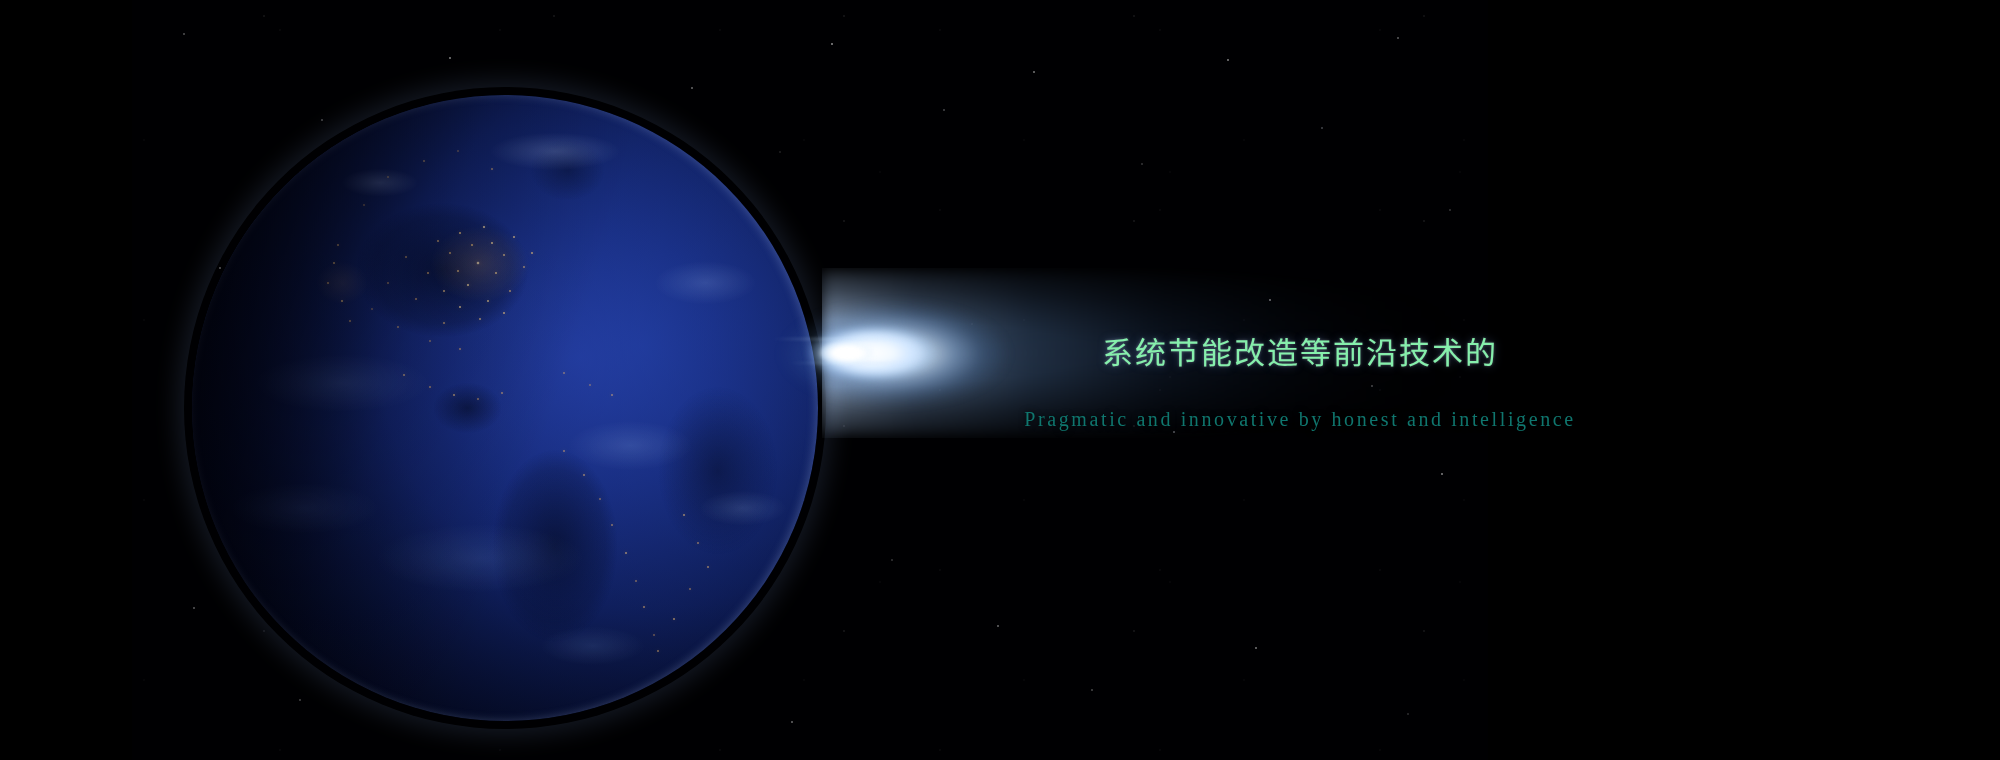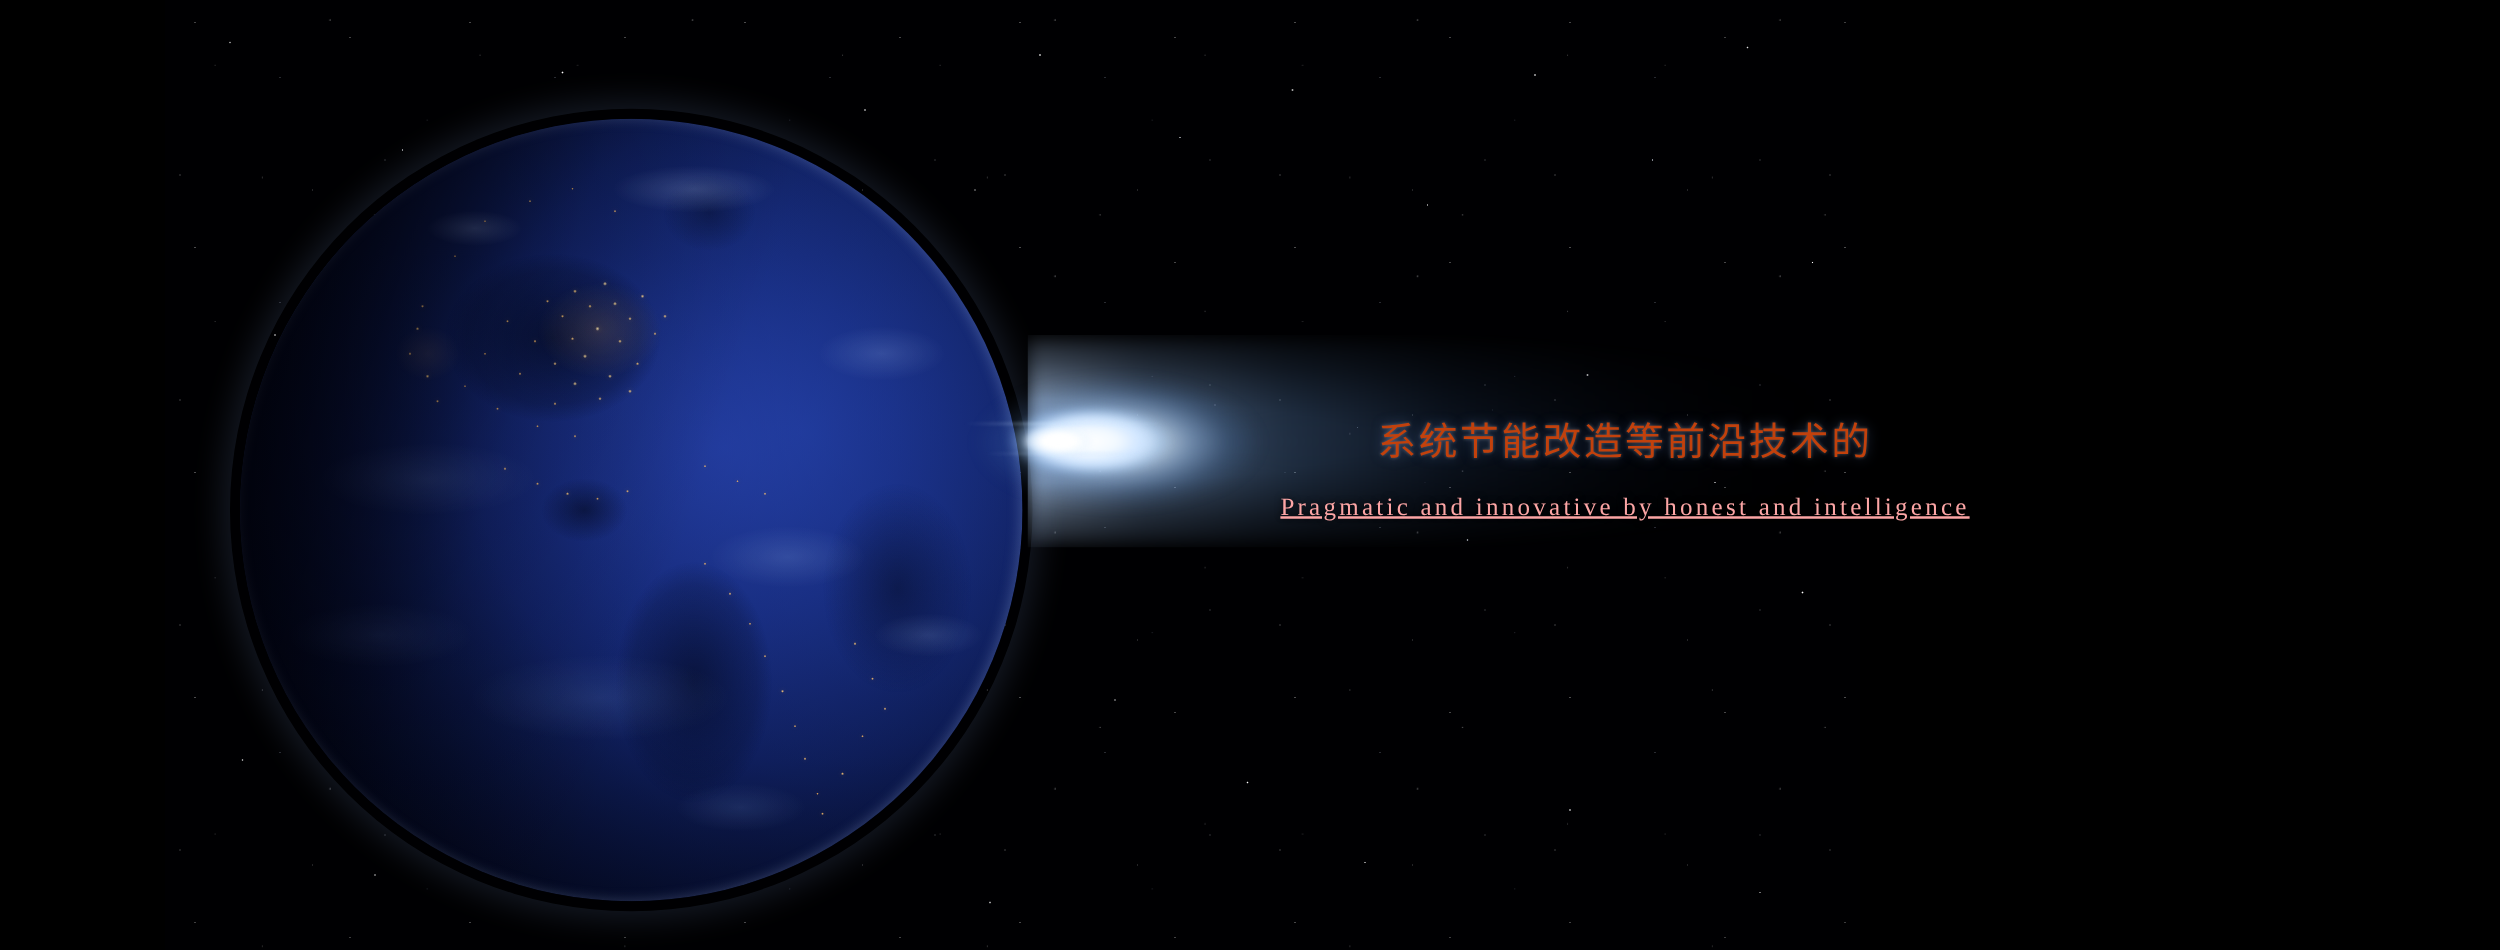"系统节能改造等前沿技术的" .headline-line { color: #c2410c -> #86efac }
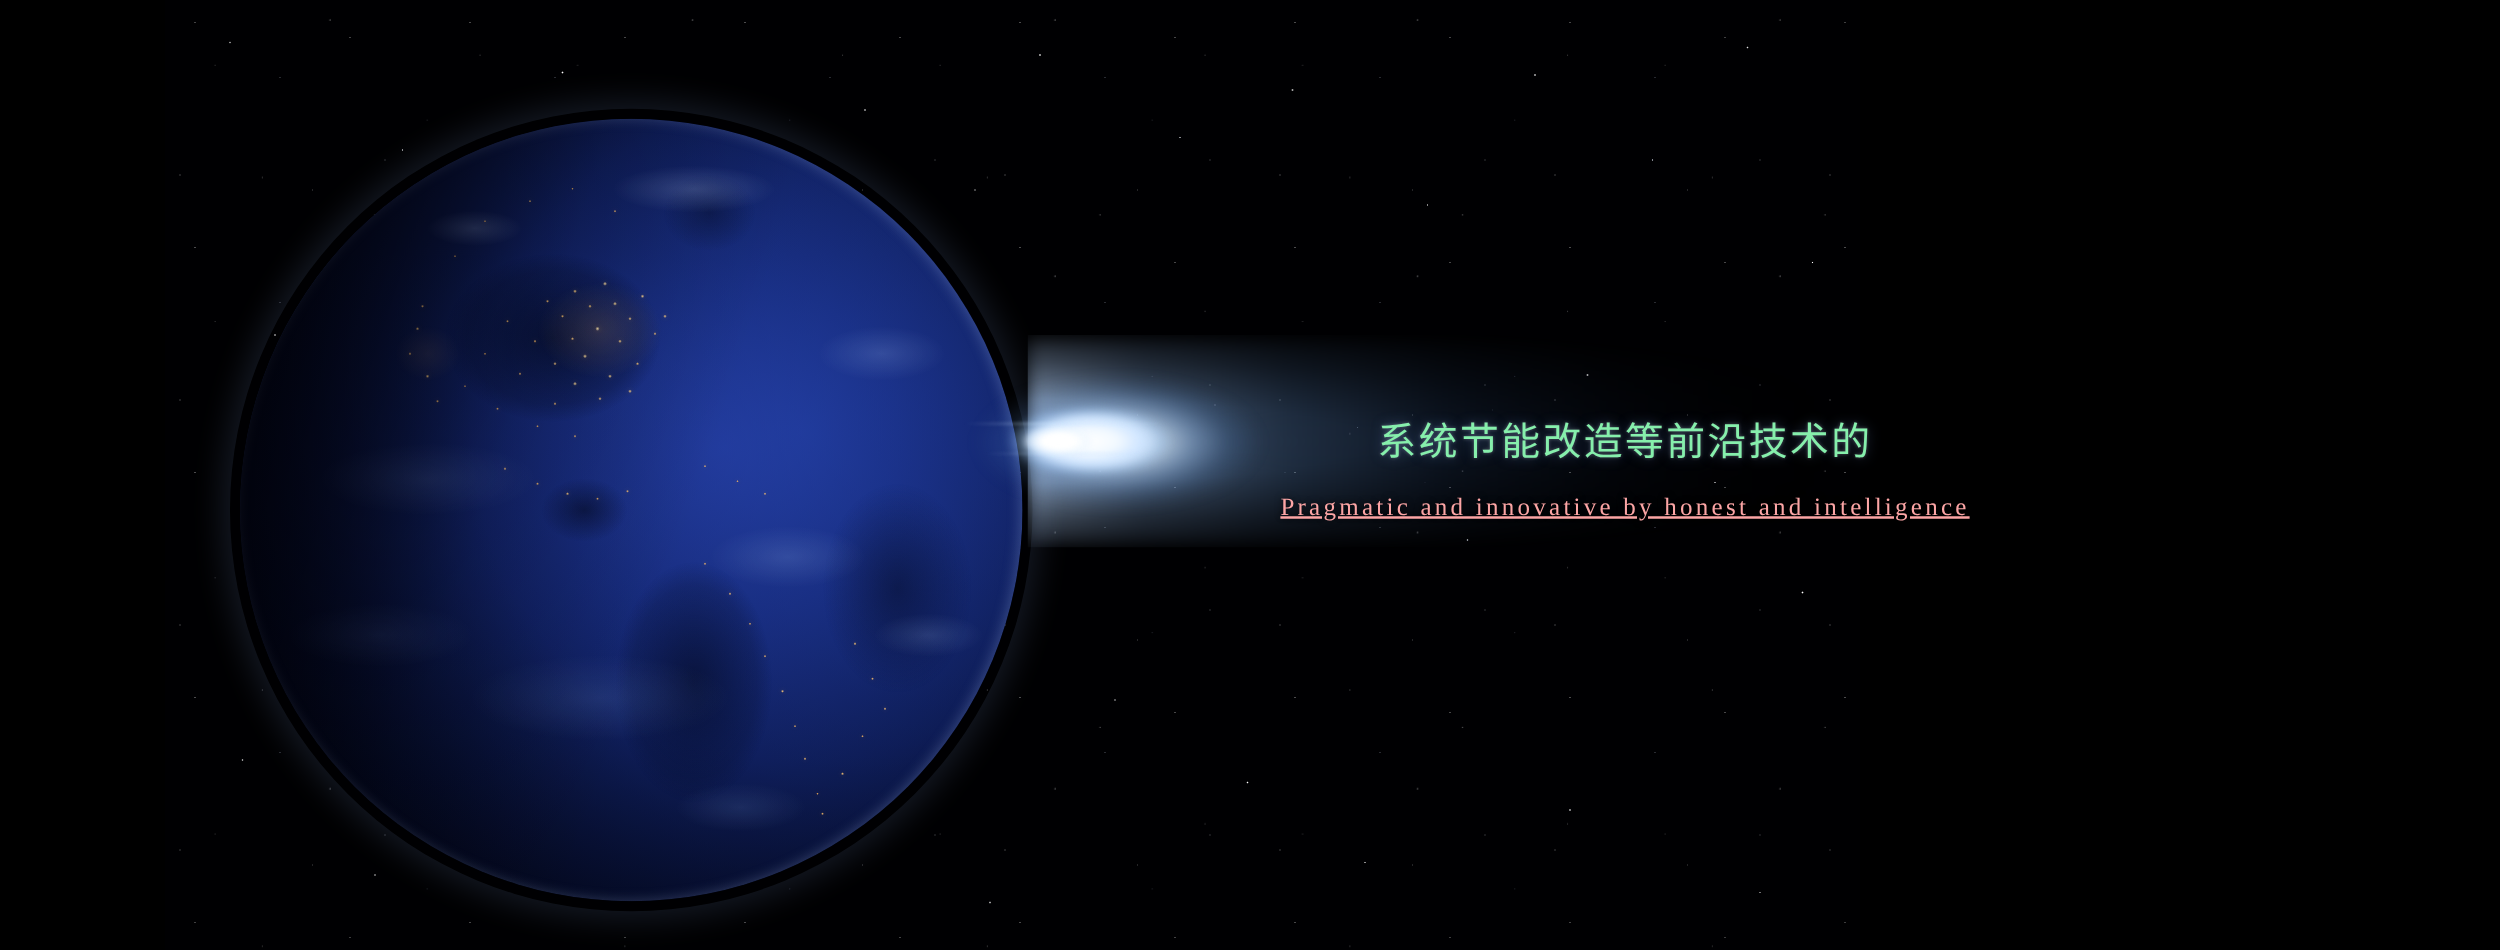"Pragmatic and innovative by honest" #hero-tagline { color: #fca5a5 -> #0f766e; margin-top: 16px -> 29px; text-decoration: underline -> none }
